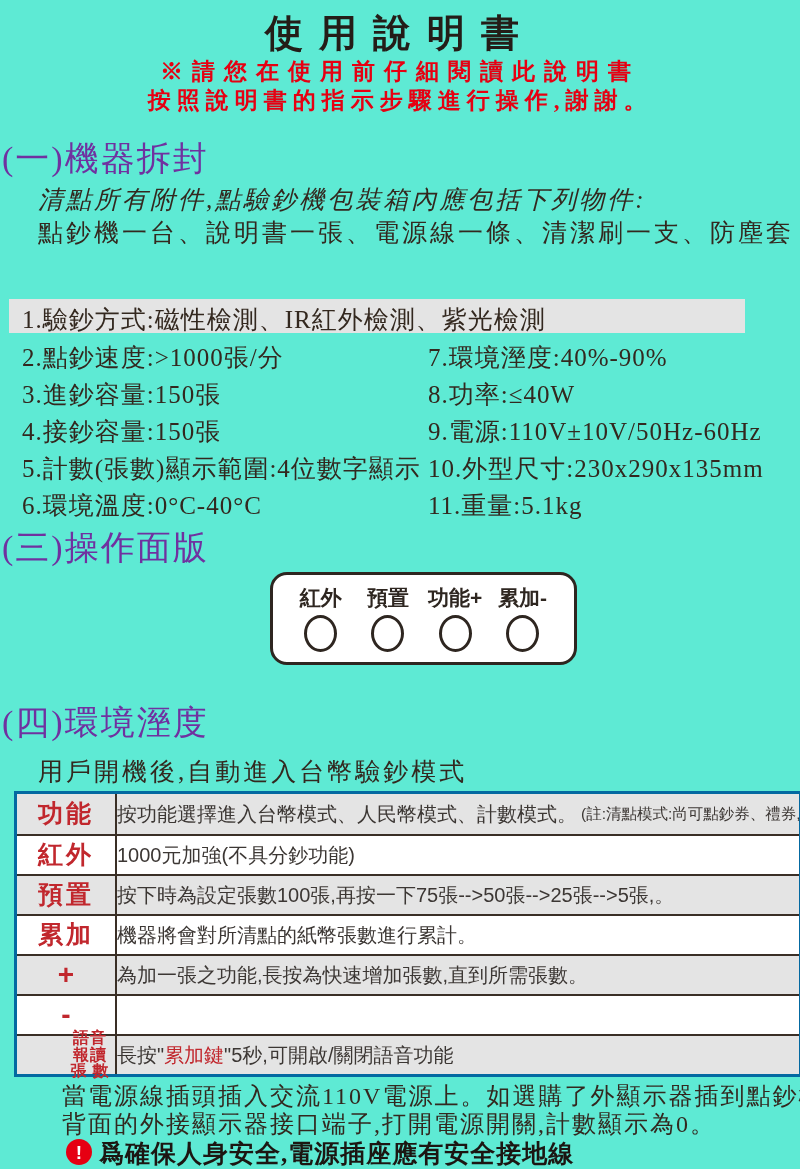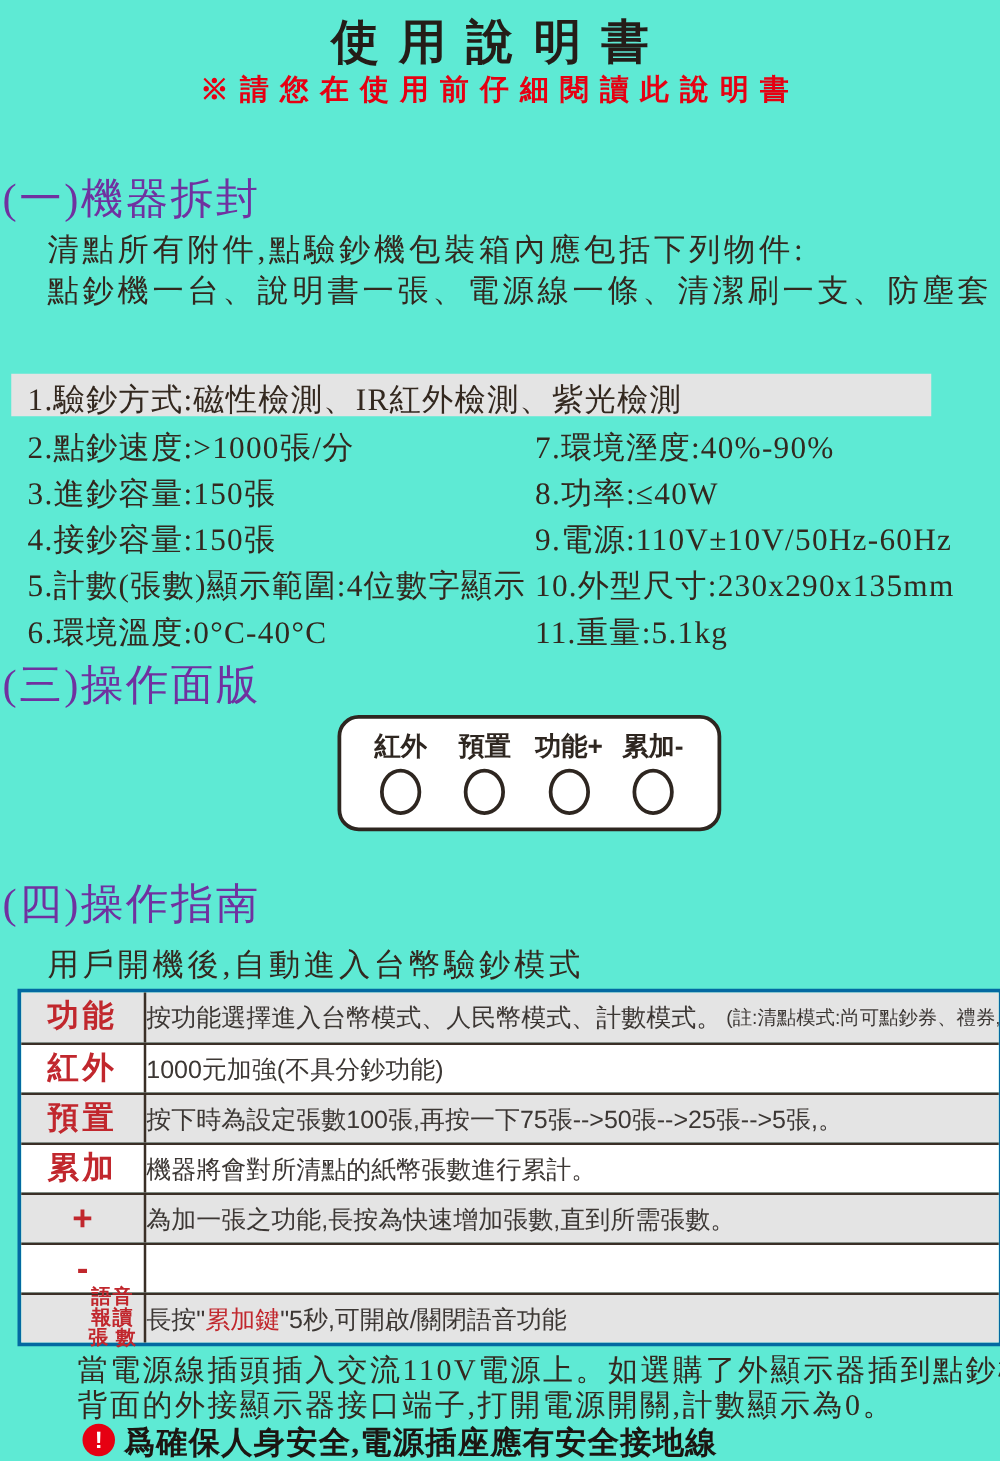"按照說明書的指示步驟進行操作,謝謝。" div.abs { html: none -> <div>按照說明書的指示步驟進行操作,謝謝。</div> }
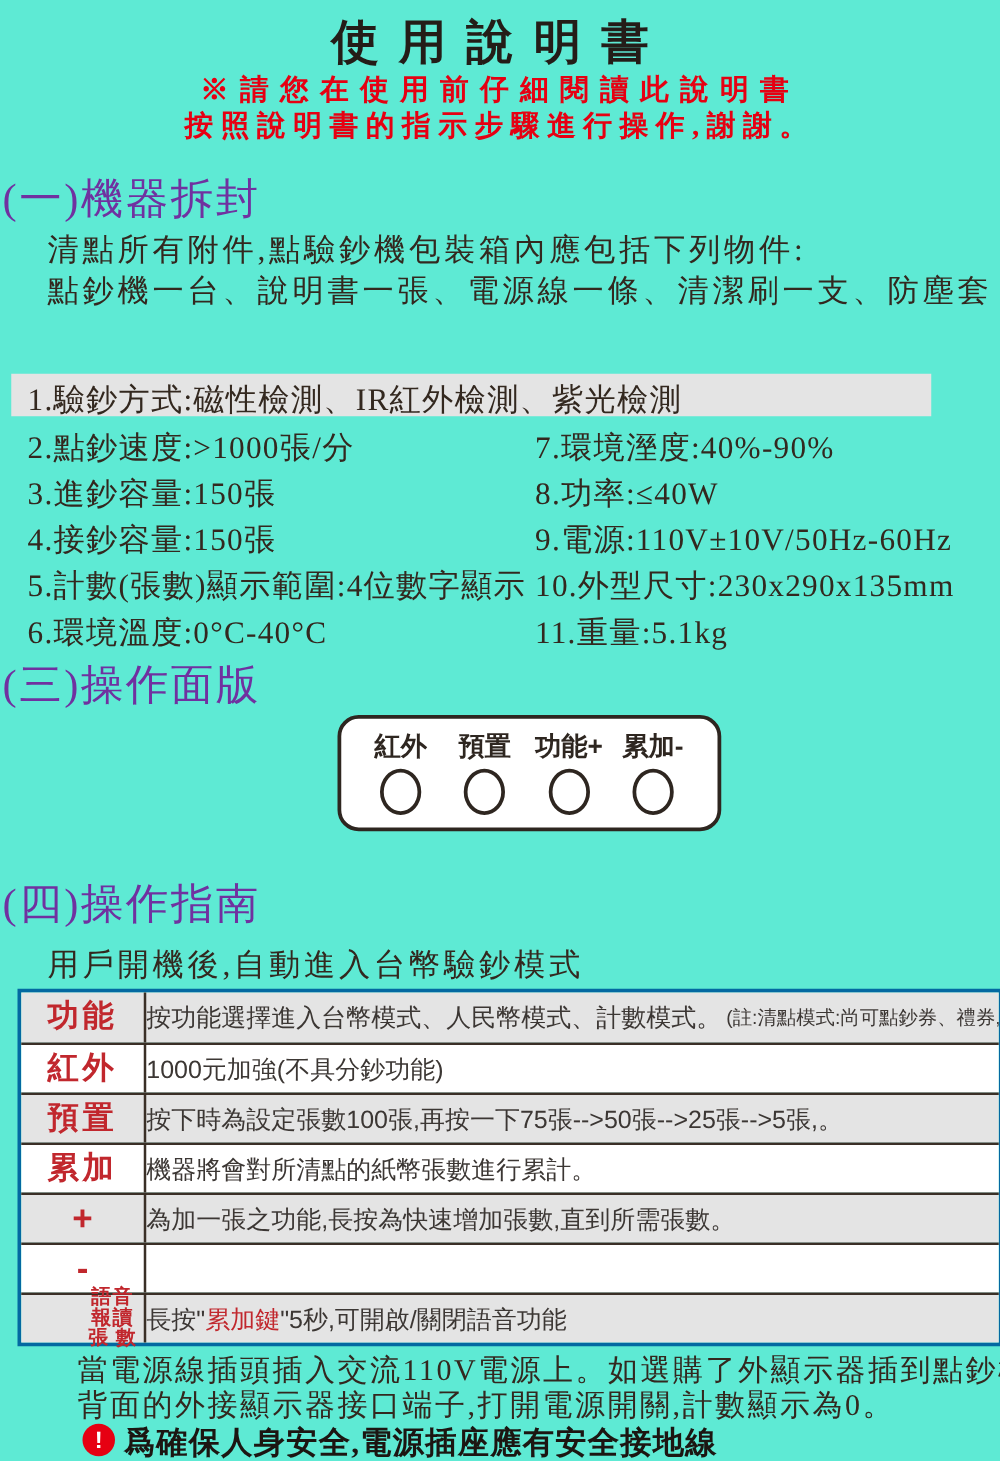"清點所有附件,點驗鈔機包裝箱內應包括下列物件:" .s1-line1 { font-style: none -> italic }
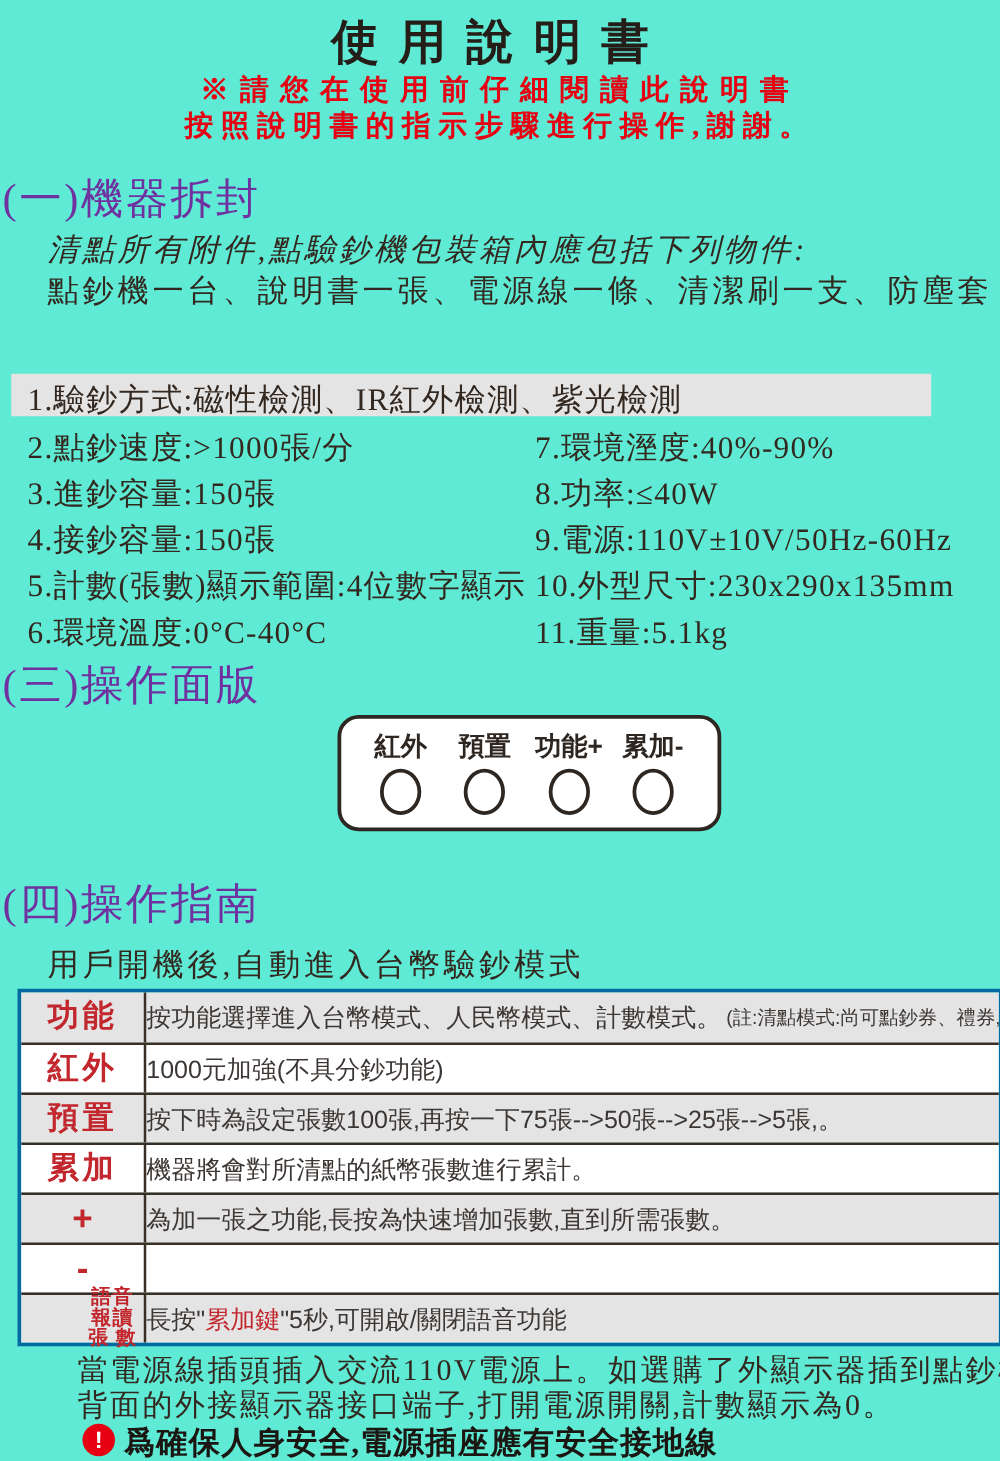"(四)操作指南" div.abs { text: 操作指南 -> 環境溼度 }
